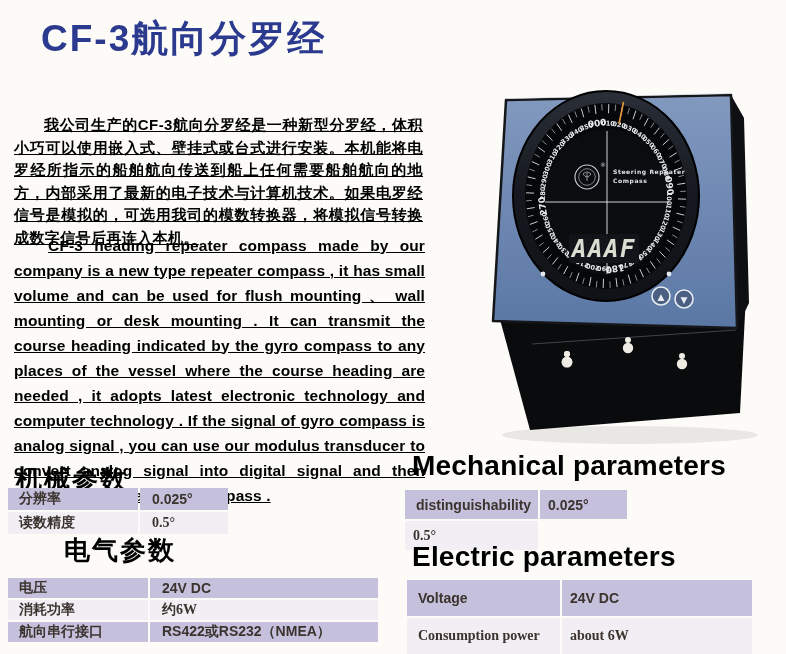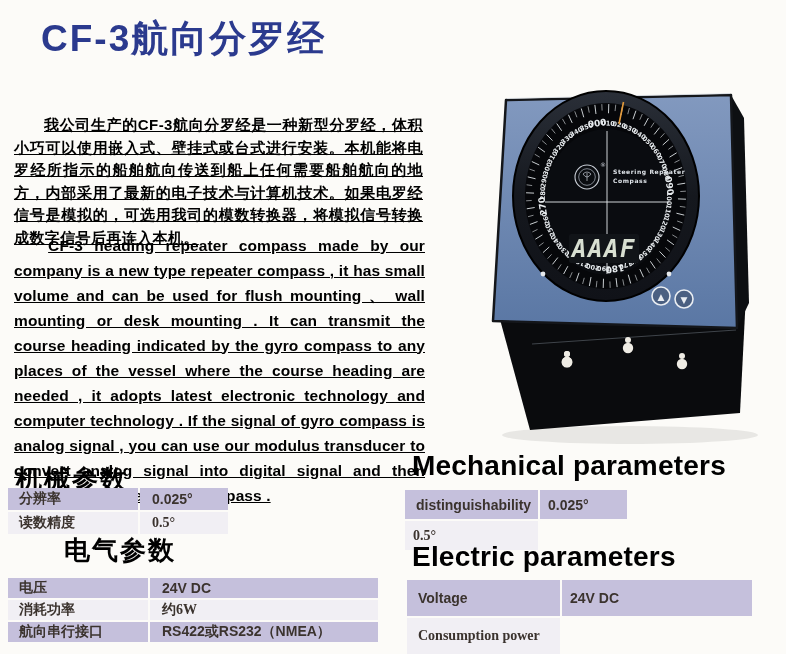"about 6W" div.cell { html: none -> <div>about 6W</div> }
